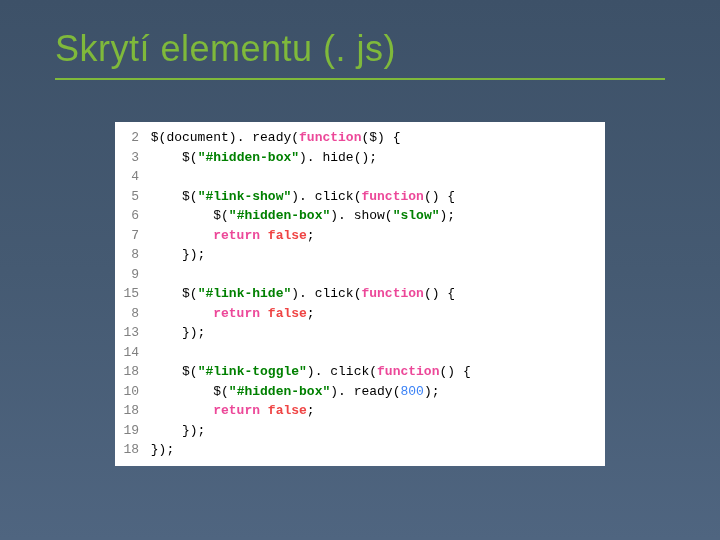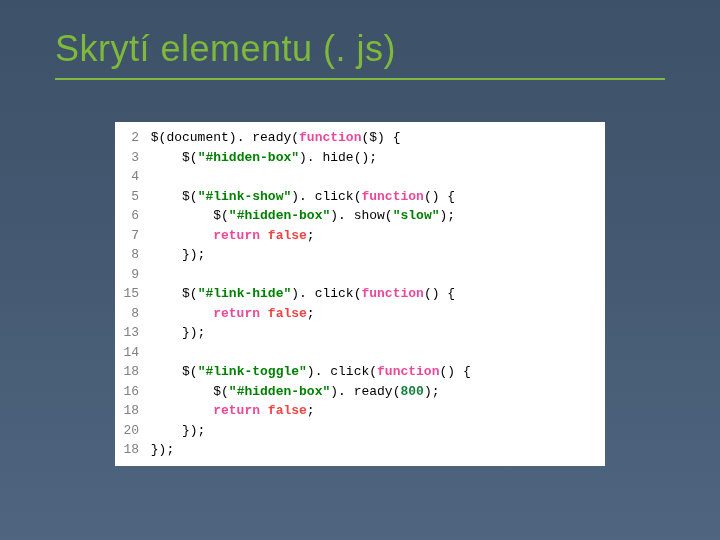"16" span.lineno { text: 16 -> 10 }
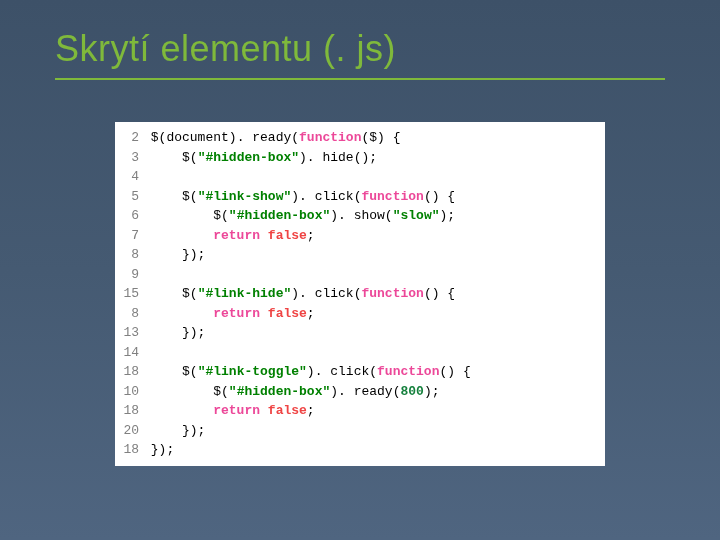"800" .num { color: #15803d -> #3b82f6; font-weight: bold -> normal }
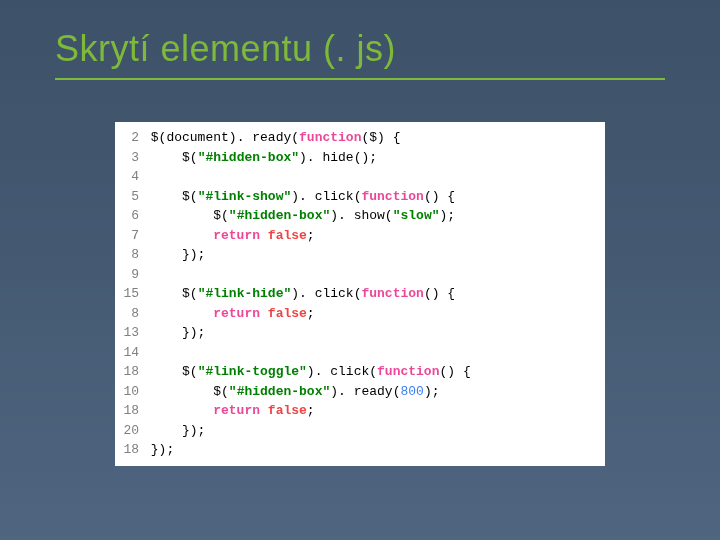"20" span.lineno { text: 20 -> 19 }
